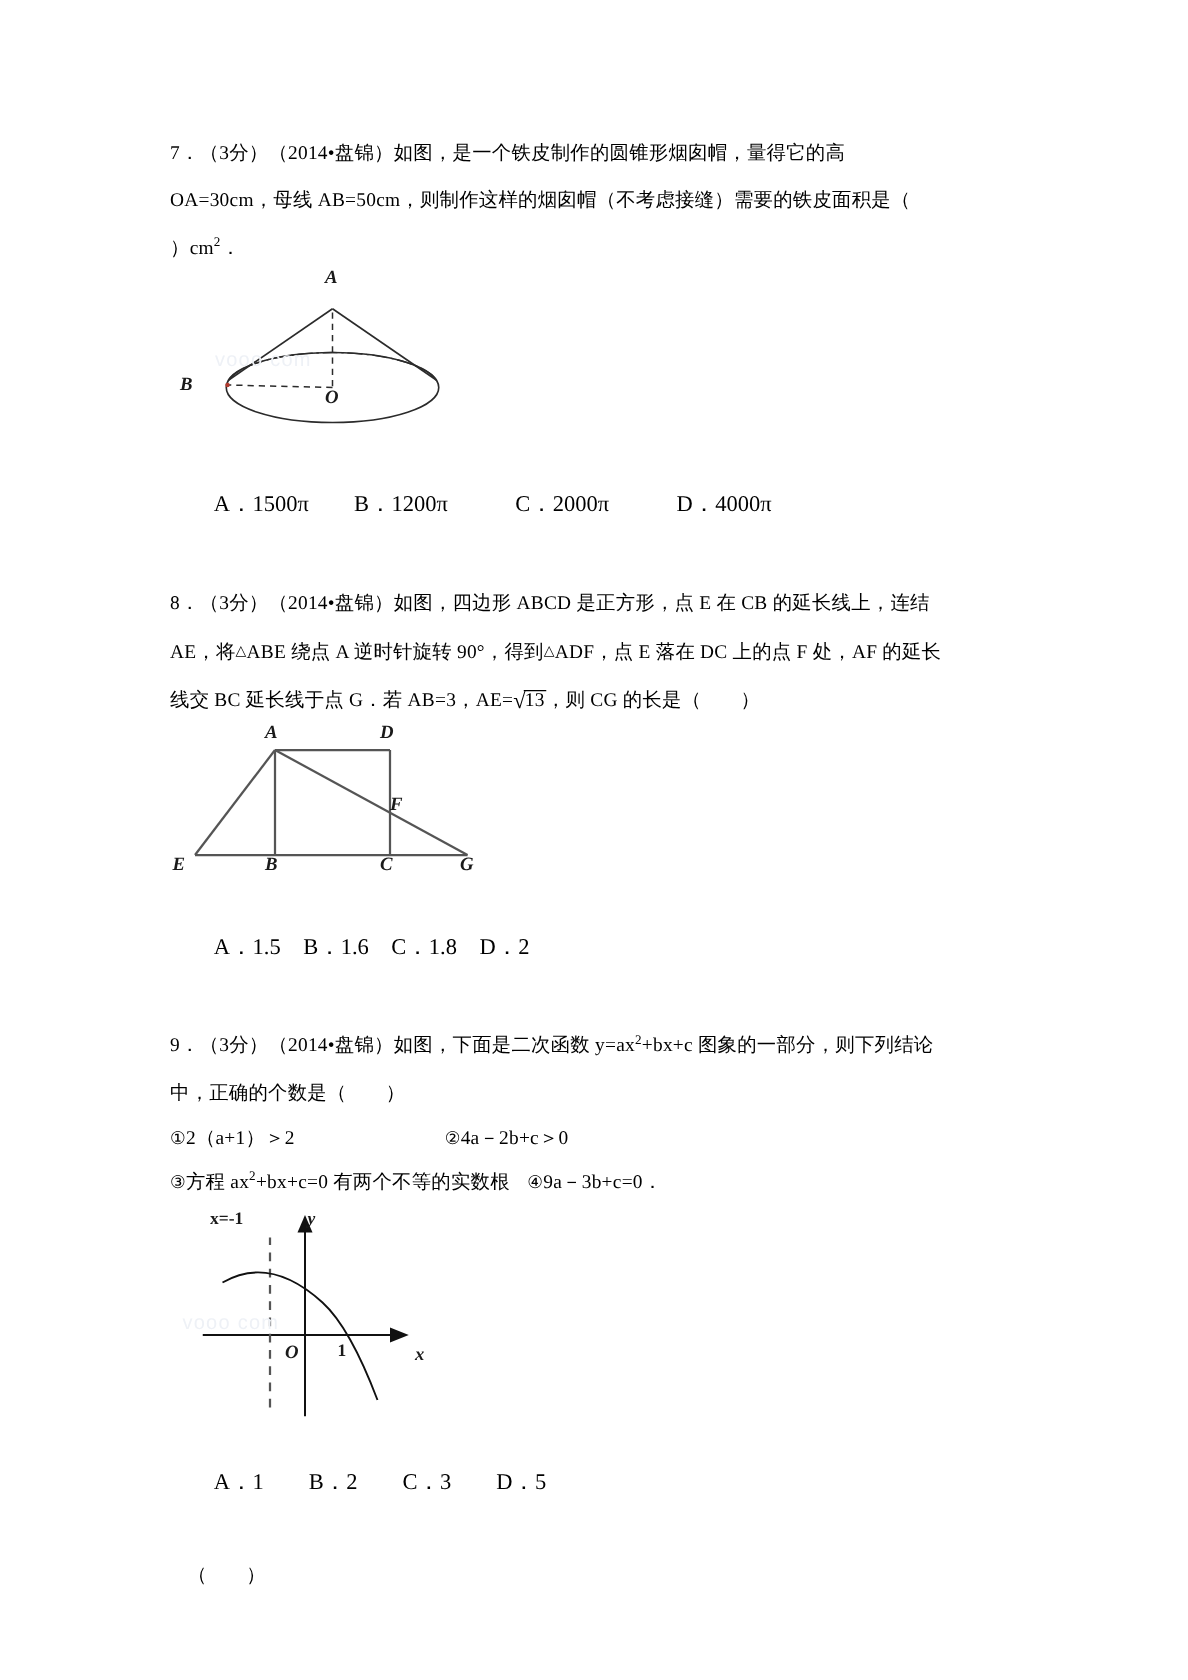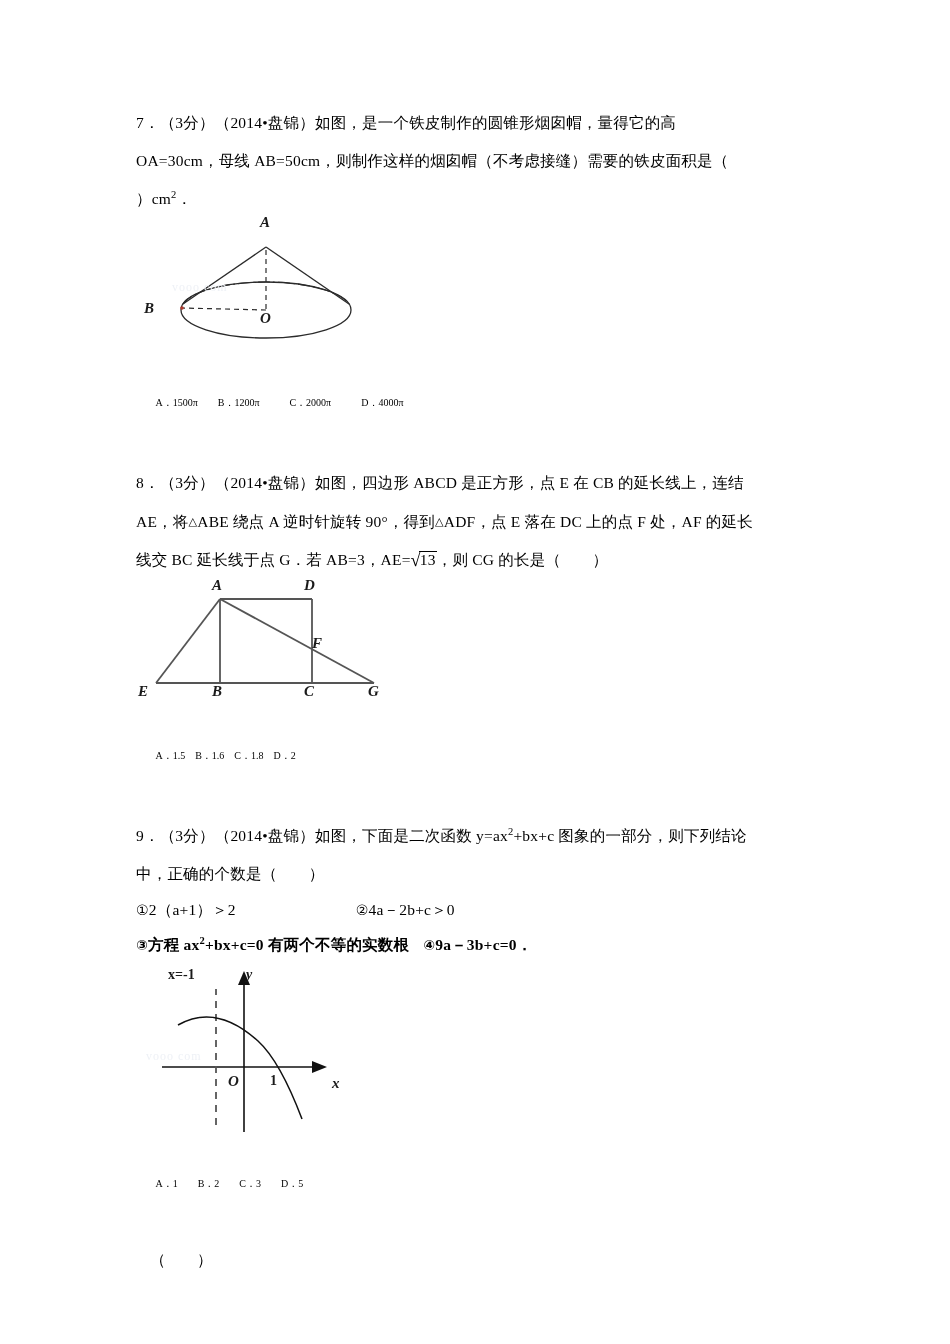"vooo com" .watermark { font-family: Liberation Serif, serif -> Liberation Sans, sans-serif; font-size: 12px -> 16px }
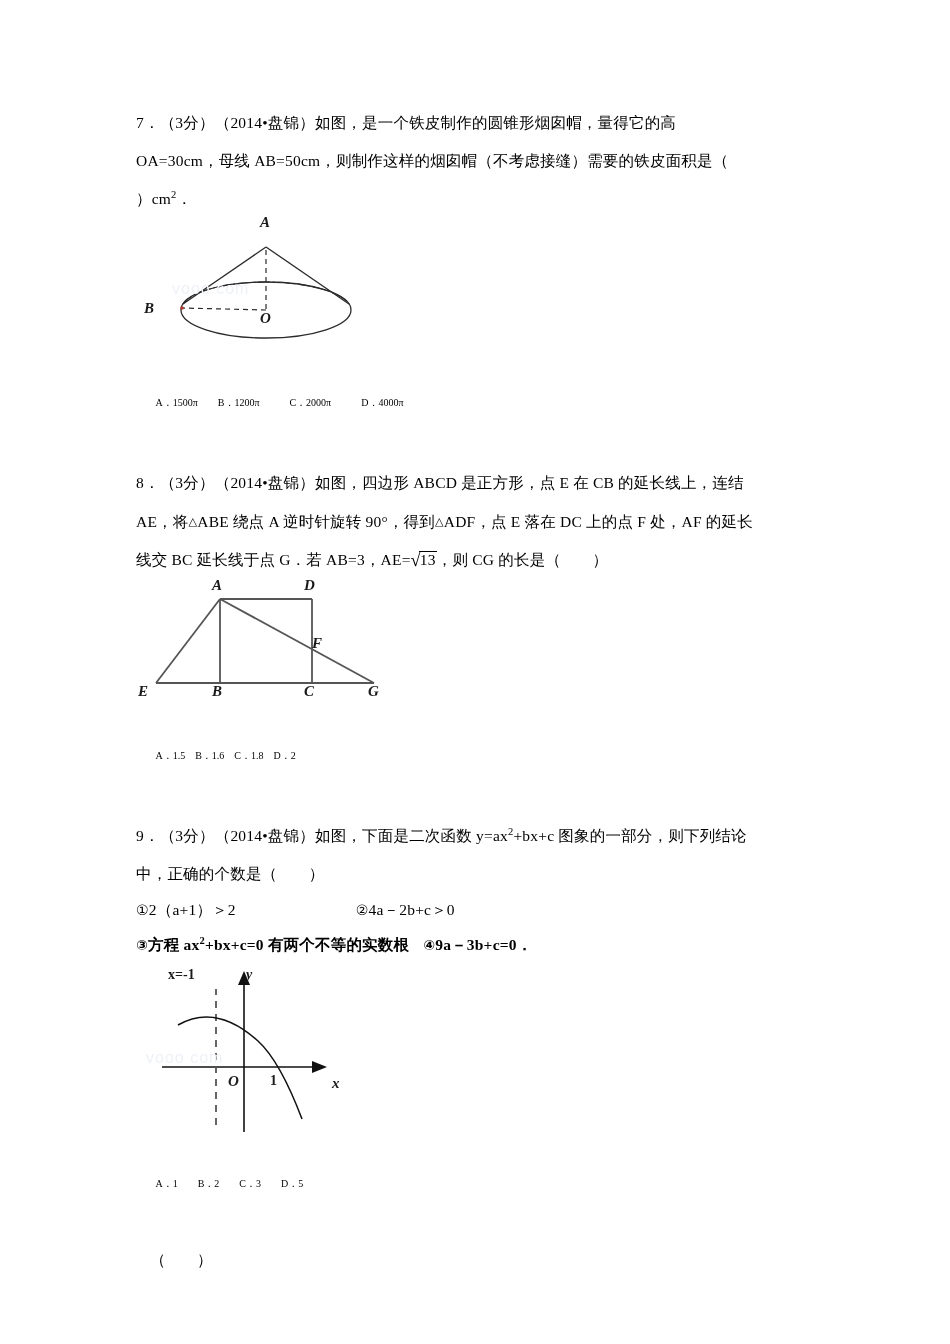"A．1500π B．1200π C．2000π D．4000π" .opts { font-size: 10px -> 18px }
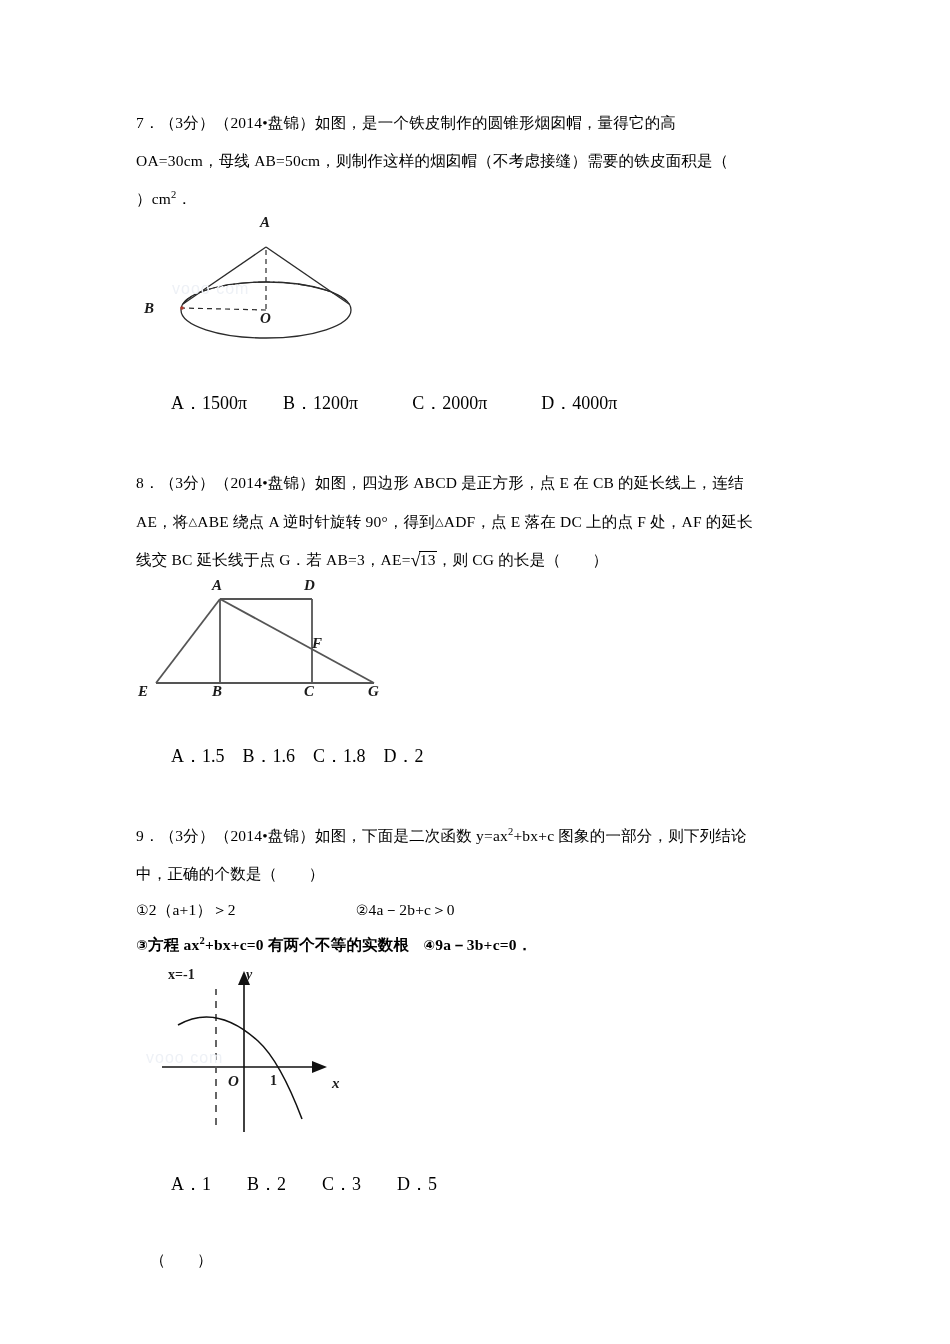"③方程 ax2+bx+c=0 有两个不等的实数根 ④9a－3b+c=0．" div.qline { font-weight: bold -> none }
